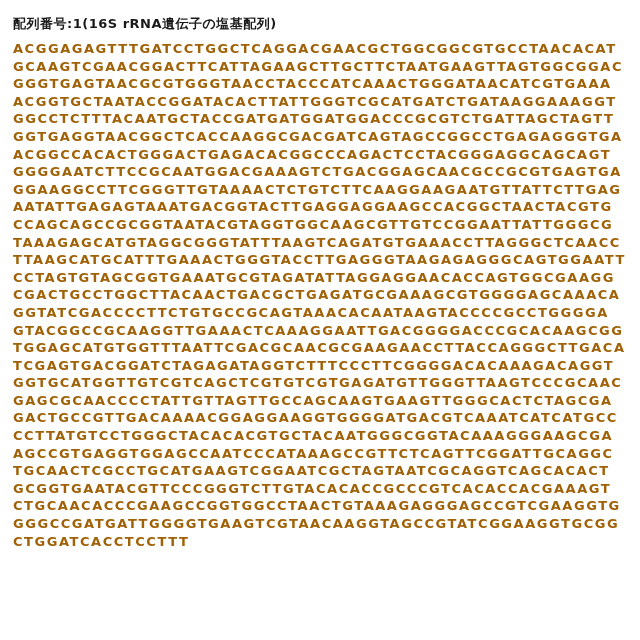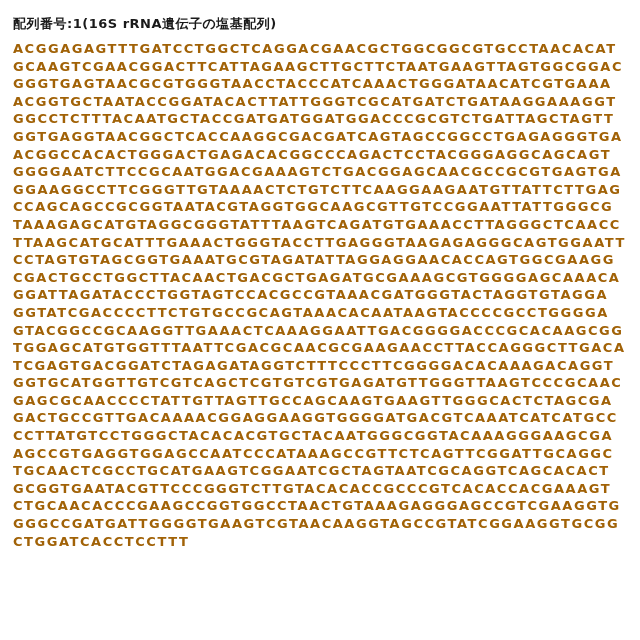"AATATTGAGAGTAAATGACGGTACTTGAGGAGGAAGCCAC" div.seq-line { html: none -> <div>AATATTGAGAGTAAATGACGGTACTTGAGGAGGAAGCCACGGCTAACTACGTG</div> }
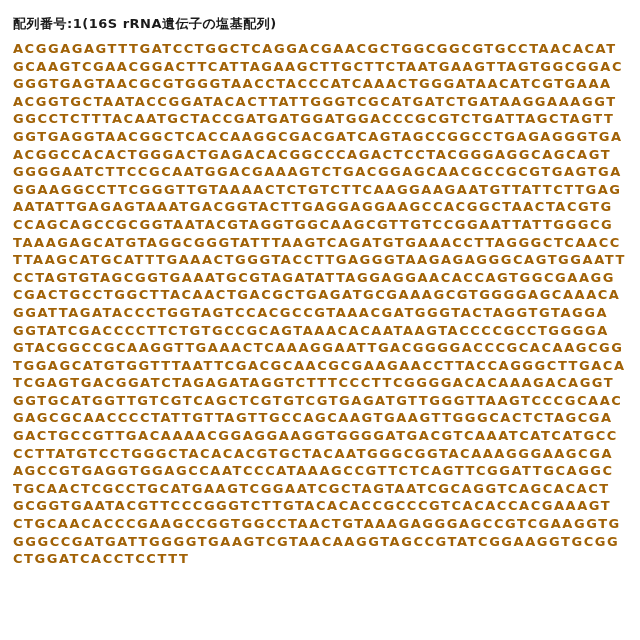"GGATTAGATACCCTGGTAGTCCACGCCGTAAACGATGGGT" div.seq-line { html: <div>GGATTAGATACCCTGGTAGTCCACGCCGTAAACGATGGGTACTAGGTGTAGGA</div> -> none }
